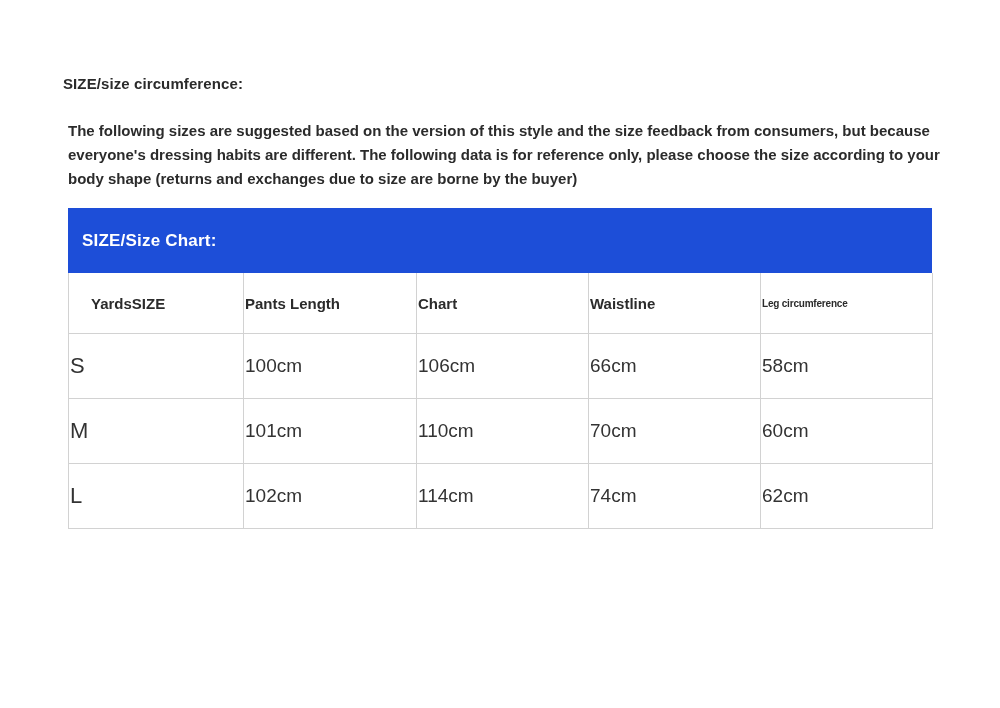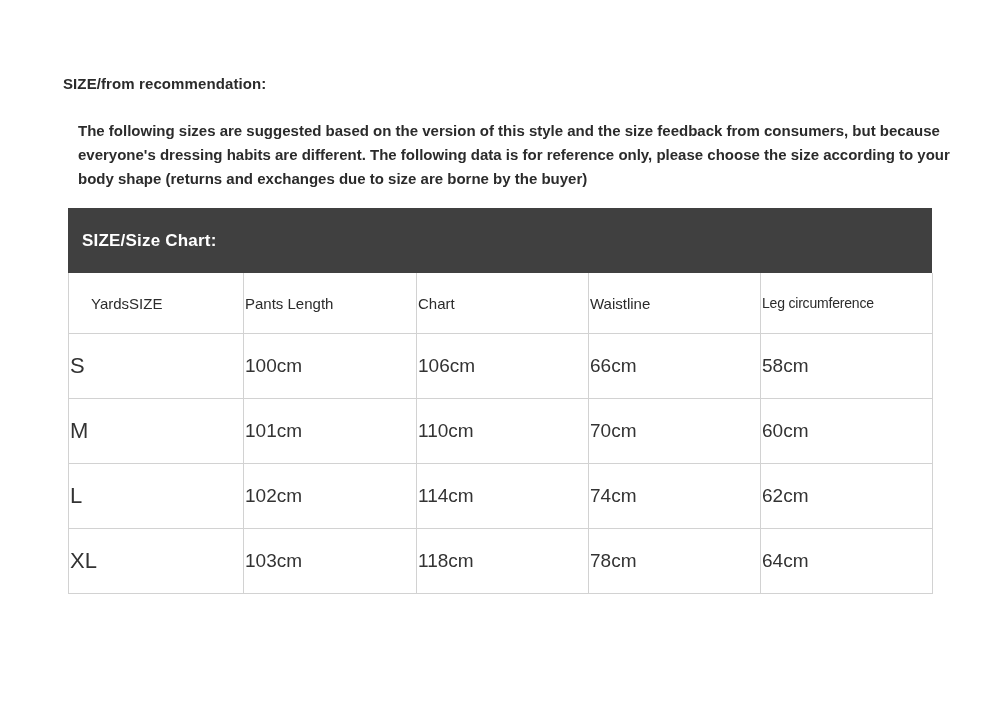"SIZE/from recommendation:" div.intro-title { text: SIZE/from recommendation -> SIZE/size circumference }
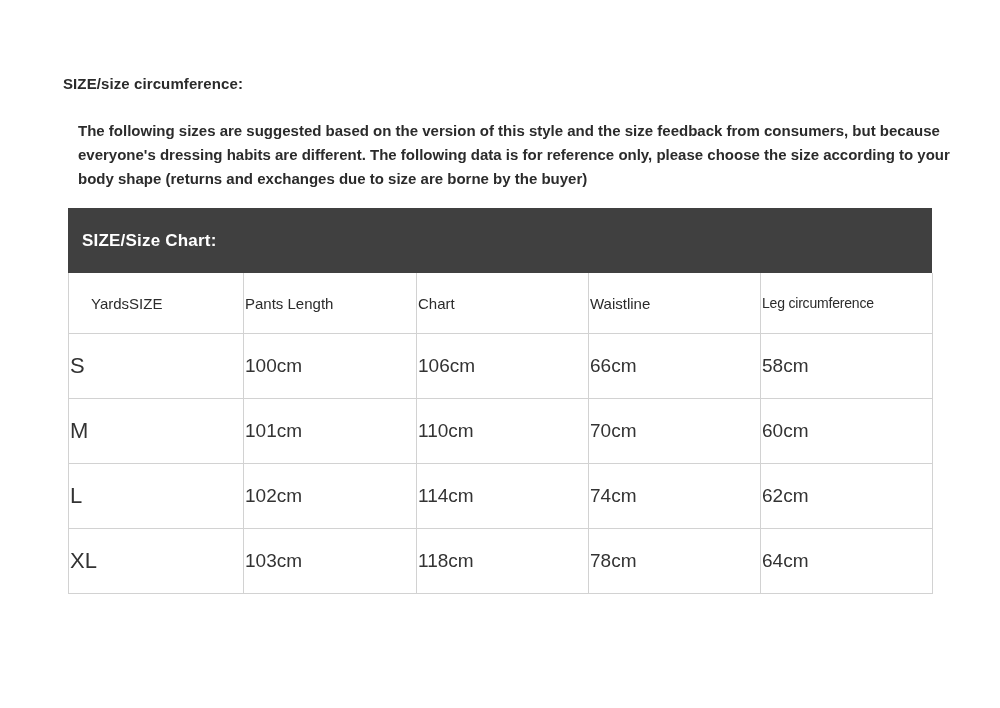"The following sizes are suggested" .intro-body { left: 78px -> 68px }
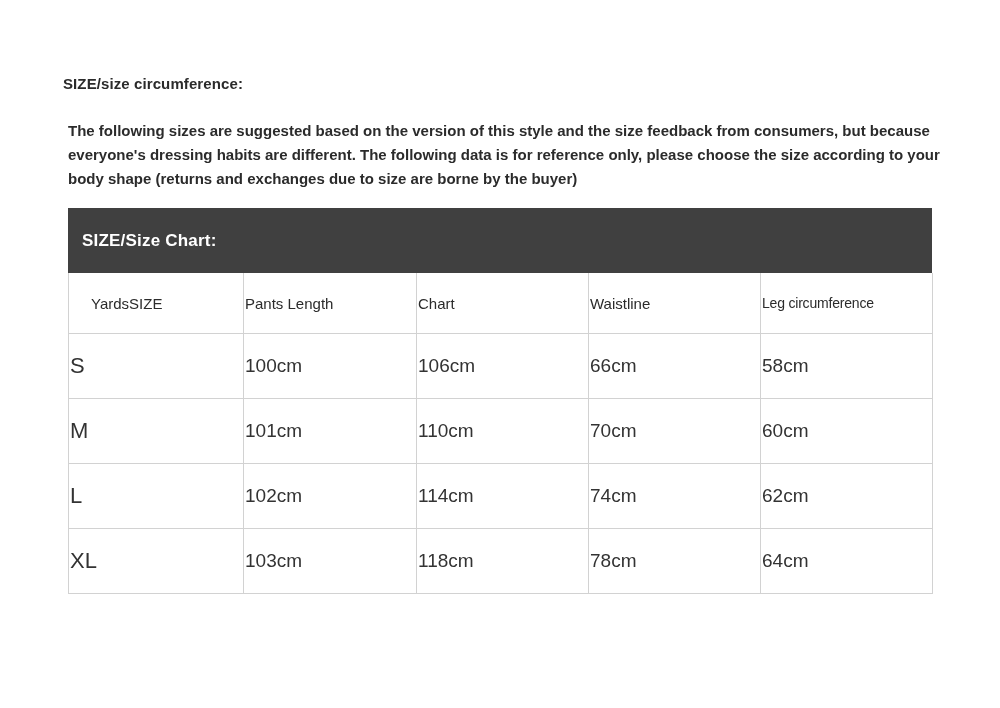"SIZE/Size Chart:" div.chart-title-bar { background: #404040 -> #1d4ed8 }
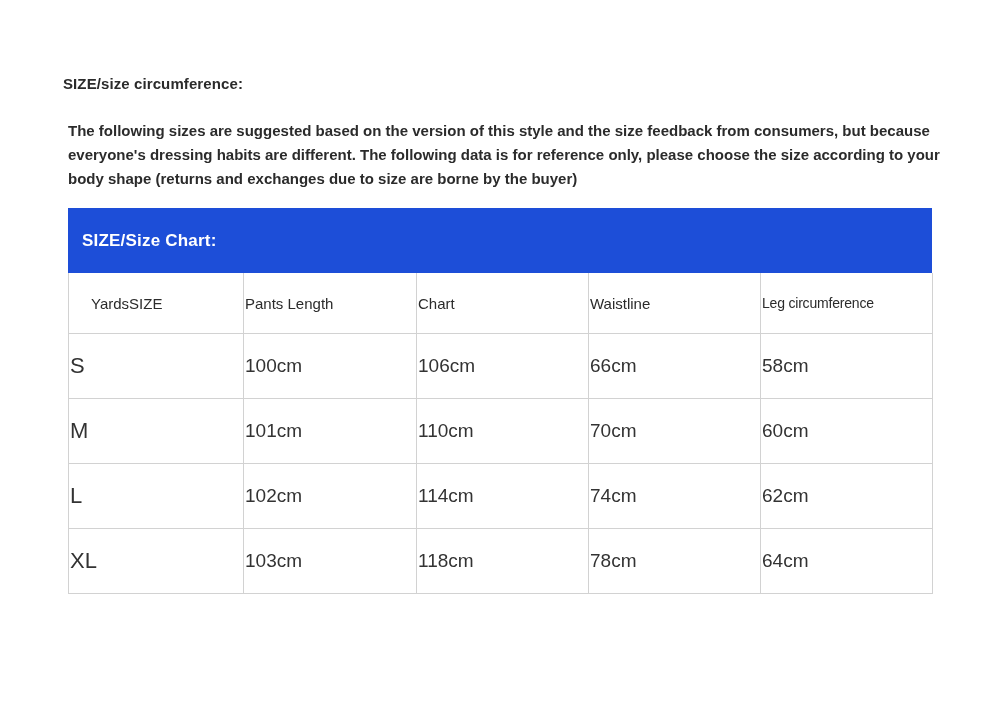"YardsSIZE" table.size-table th { font-weight: normal -> bold }
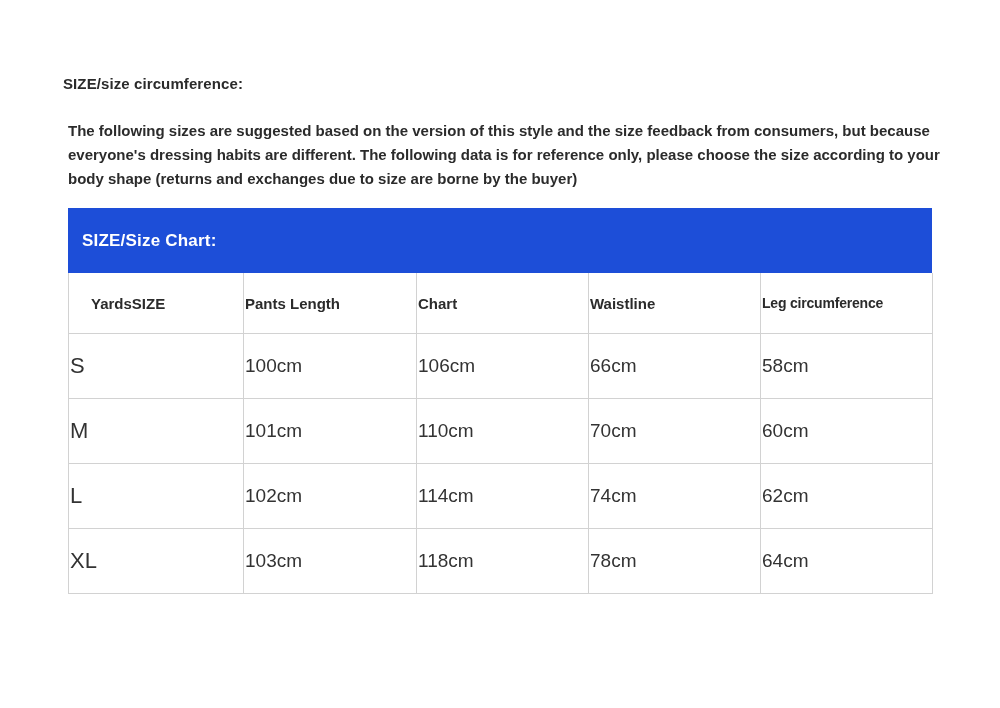"Leg circumference" table.size-table th.col-4 { font-size: 14px -> 10px }
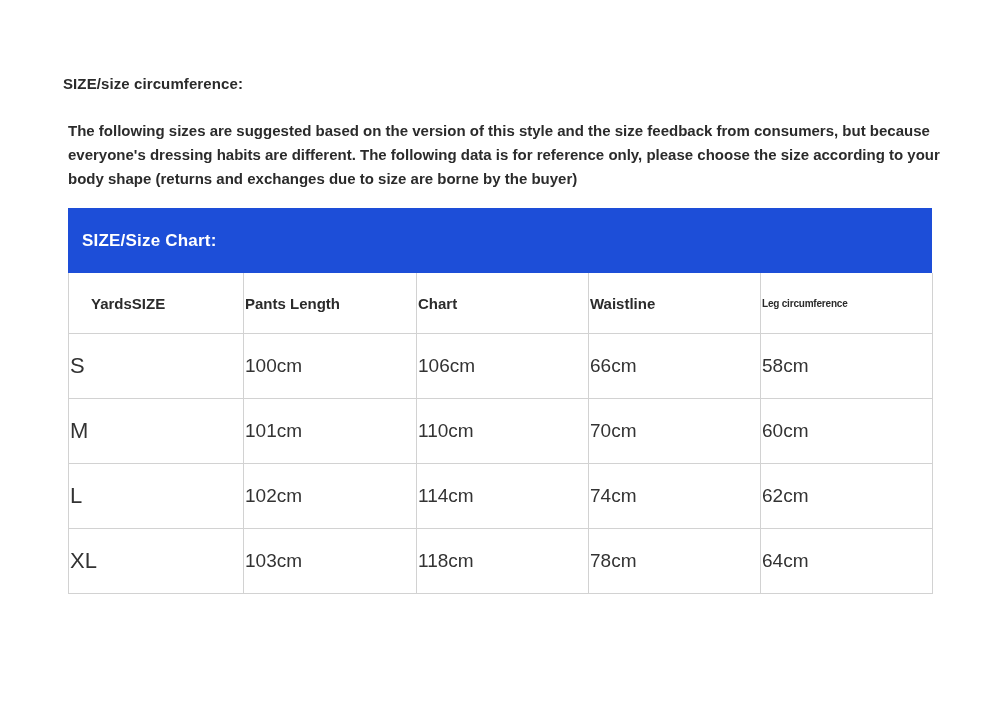"XL" tr { html: <tr> <td>XL</td> <td>103cm</td> <td>118cm</td> <td>78cm</td> <td>64cm</td> </tr> -> none }
